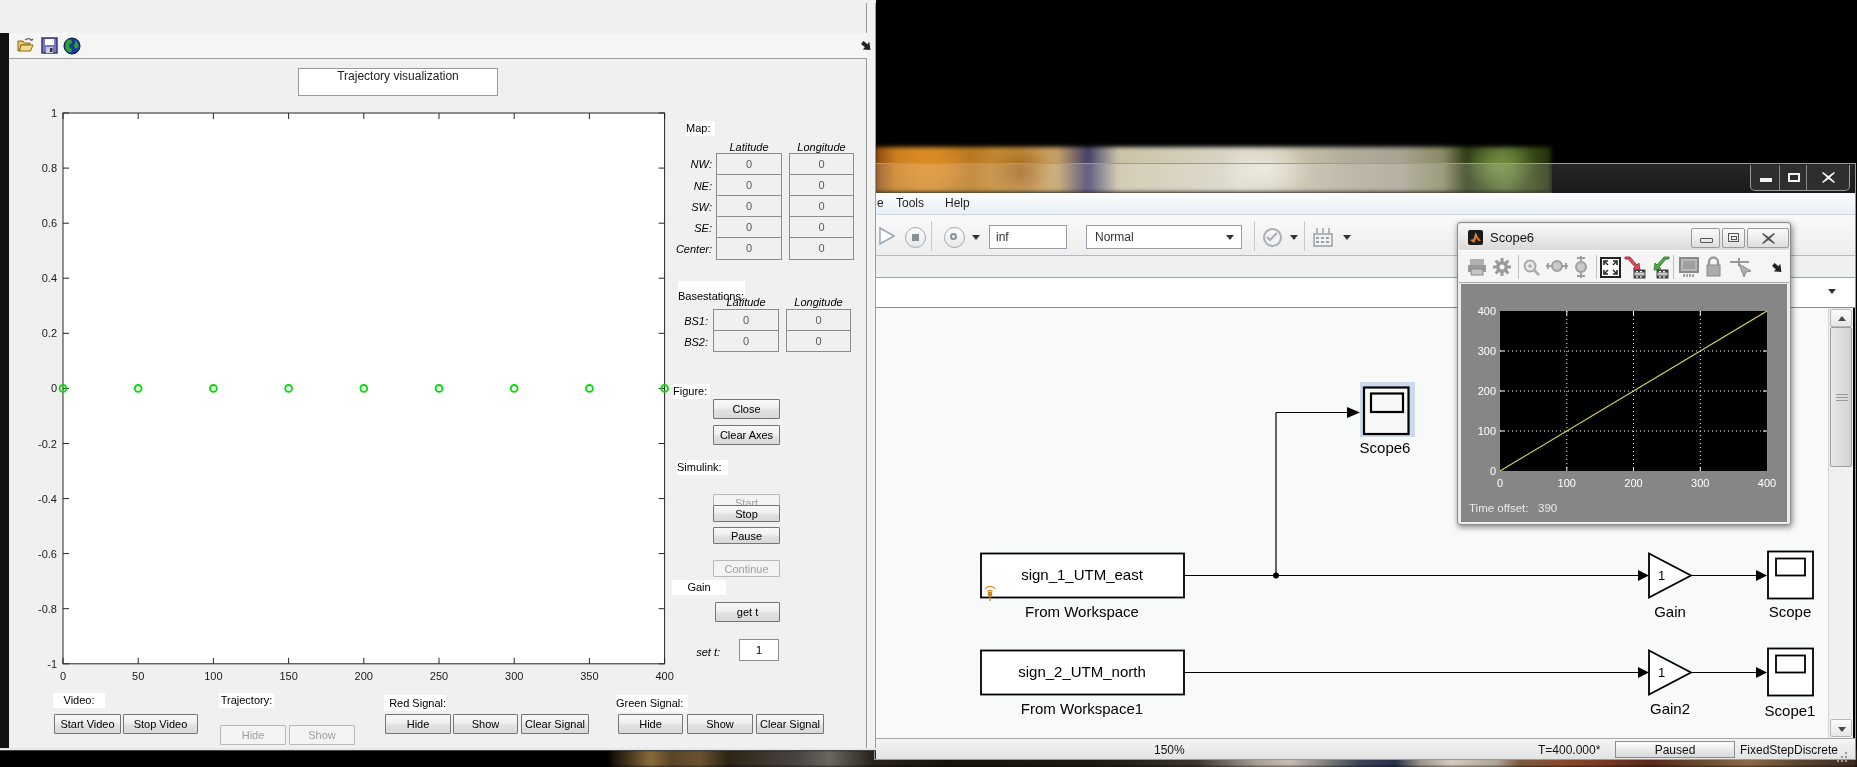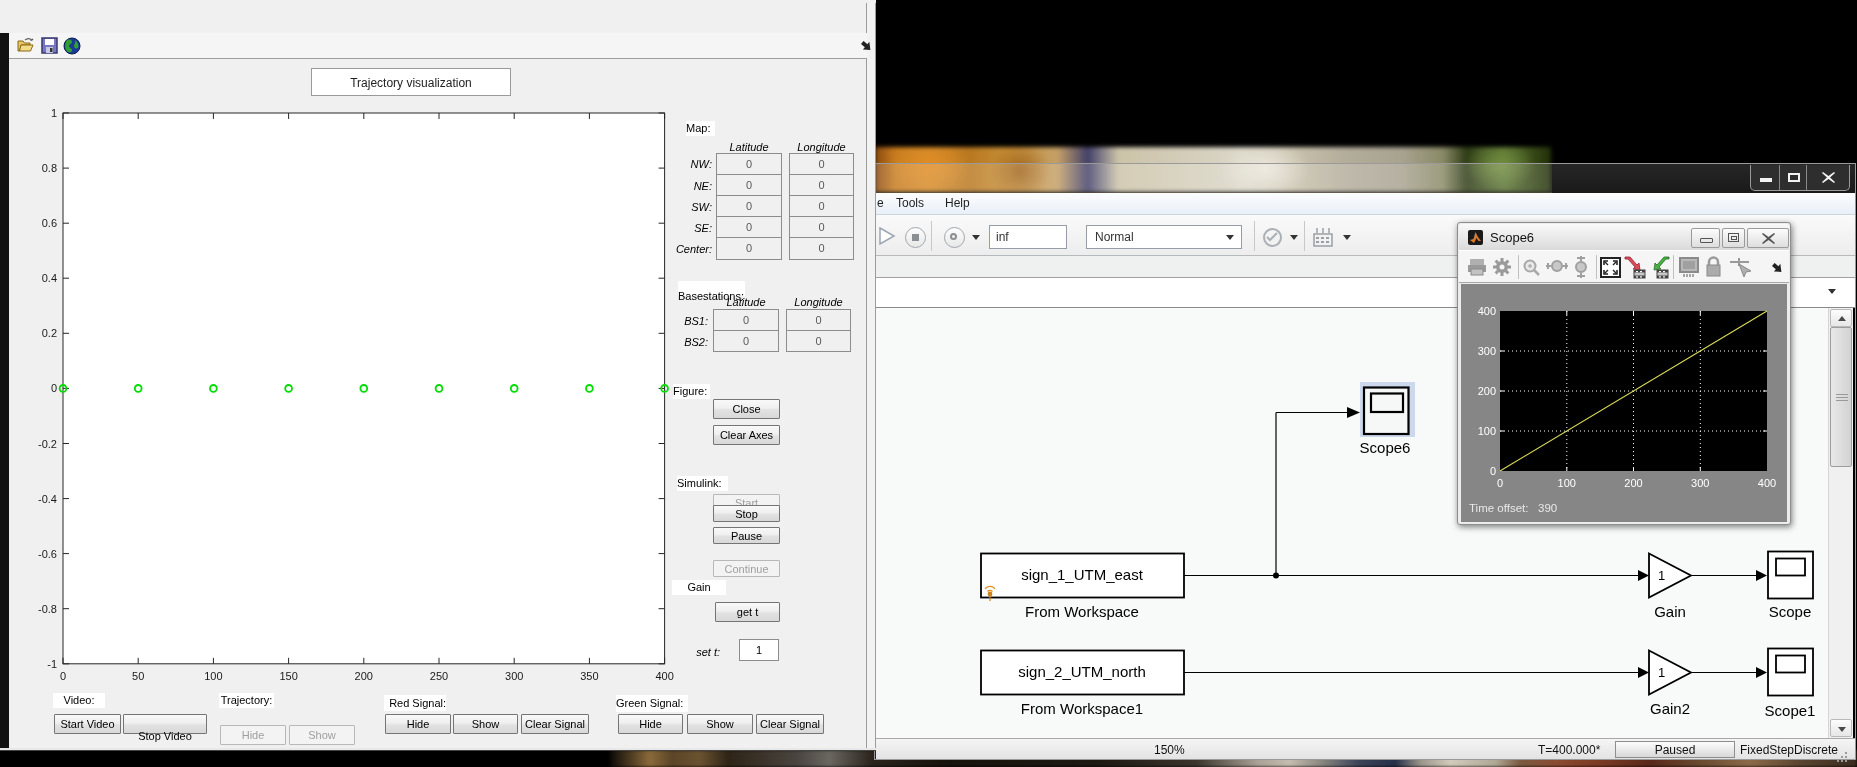"Trajectory visualization" div.abs { left: 311px -> 298px; padding-top: 7px -> none }
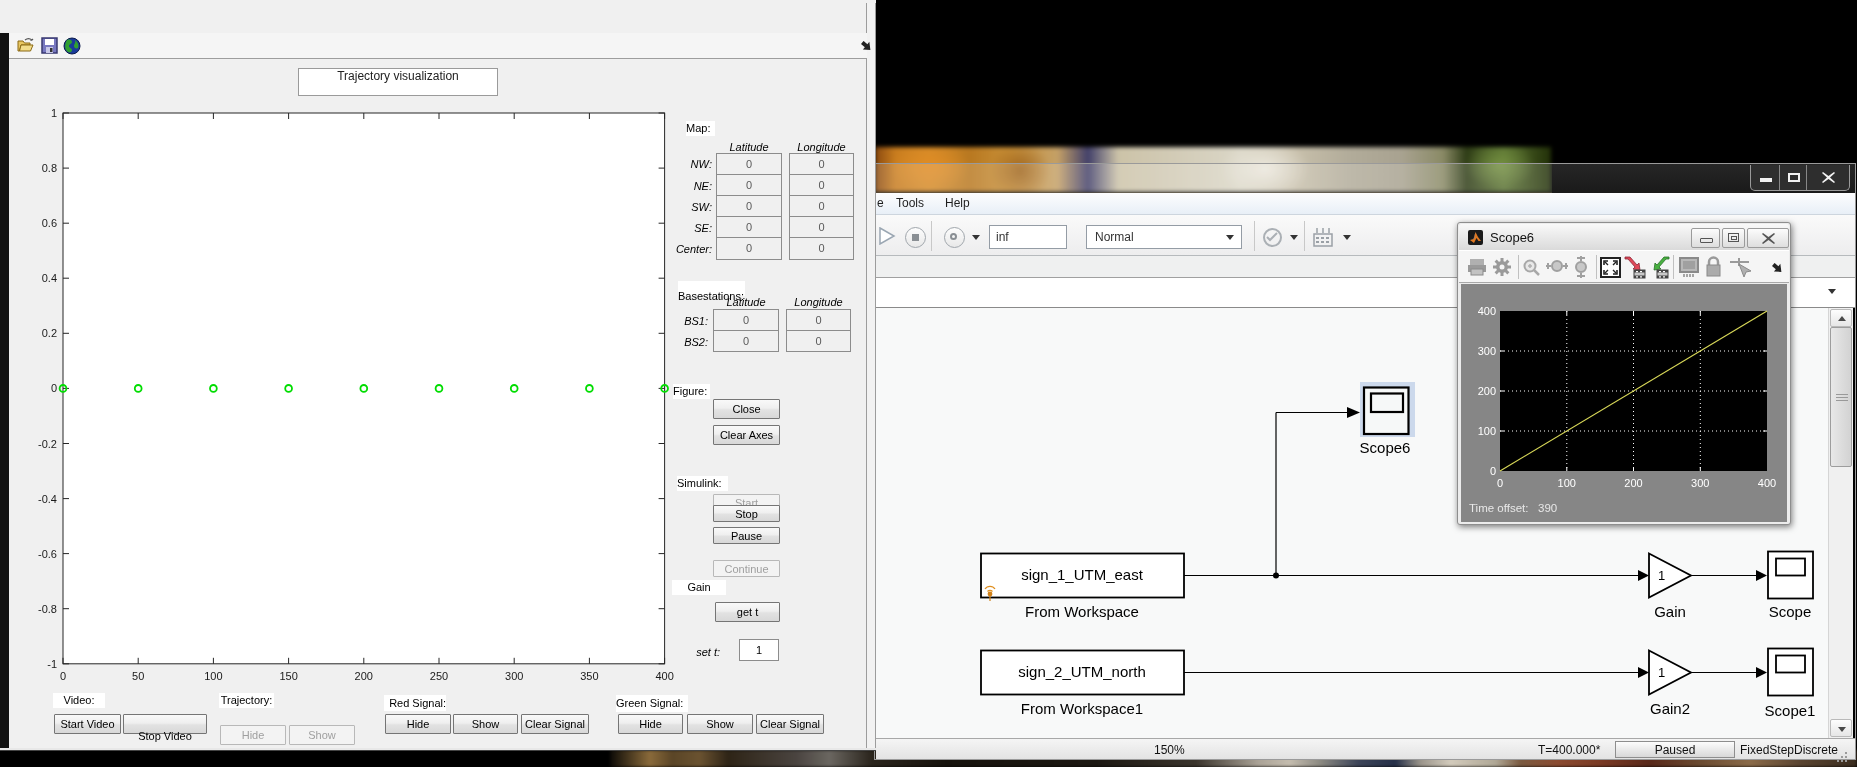"Simulink:" div.wlabel { top: 476px -> 460px }
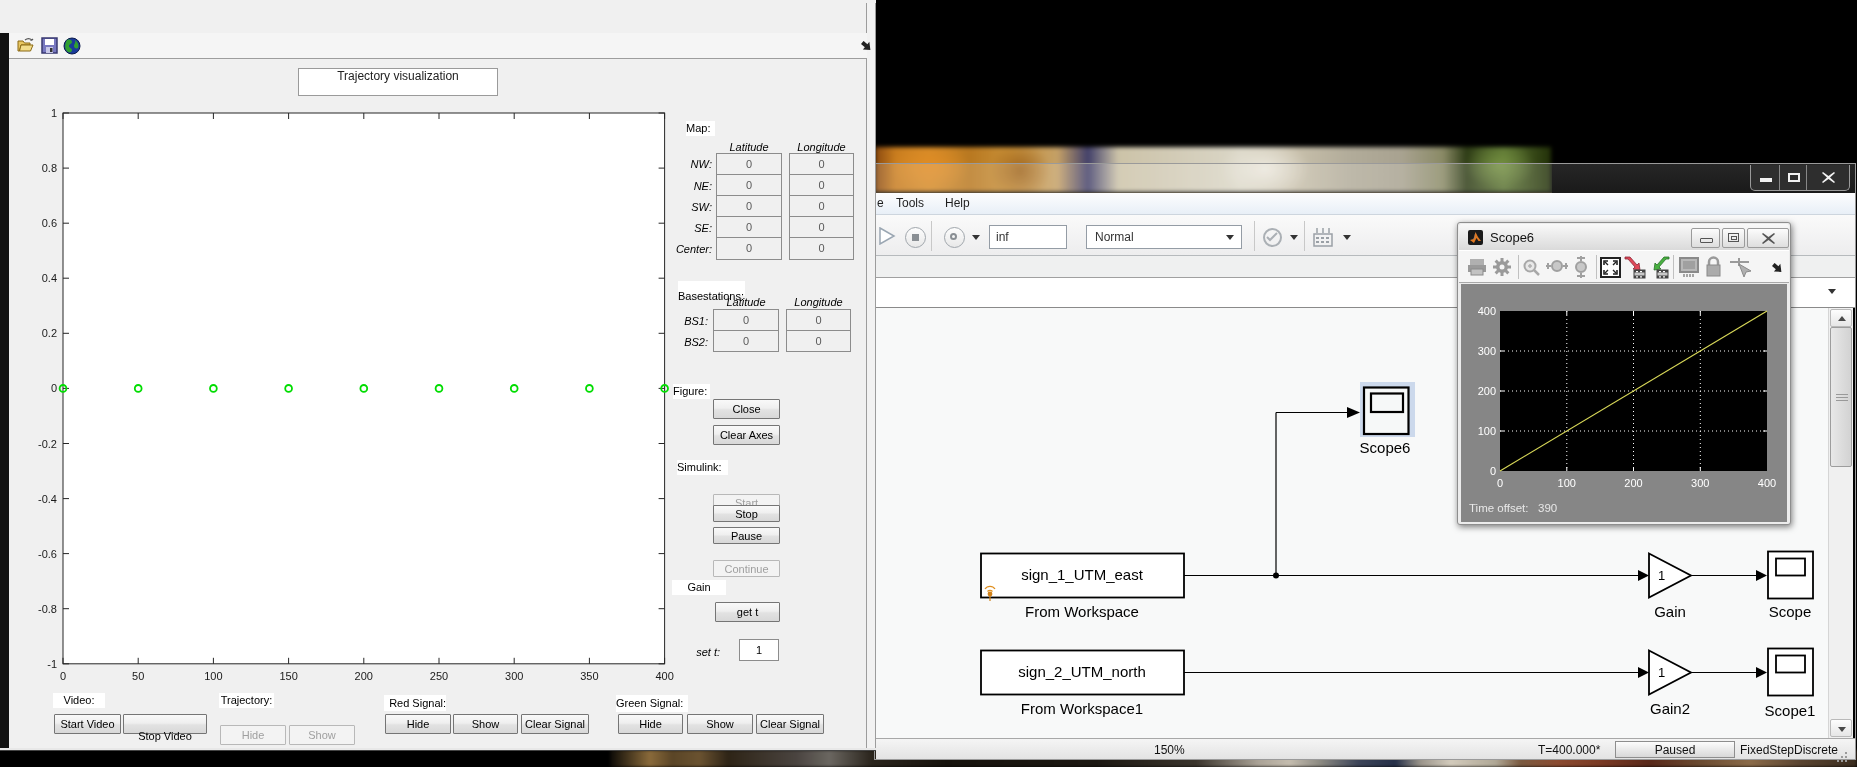"Stop Video" div.btn { padding-top: 15px -> 3px; width: 84px -> 75px }
